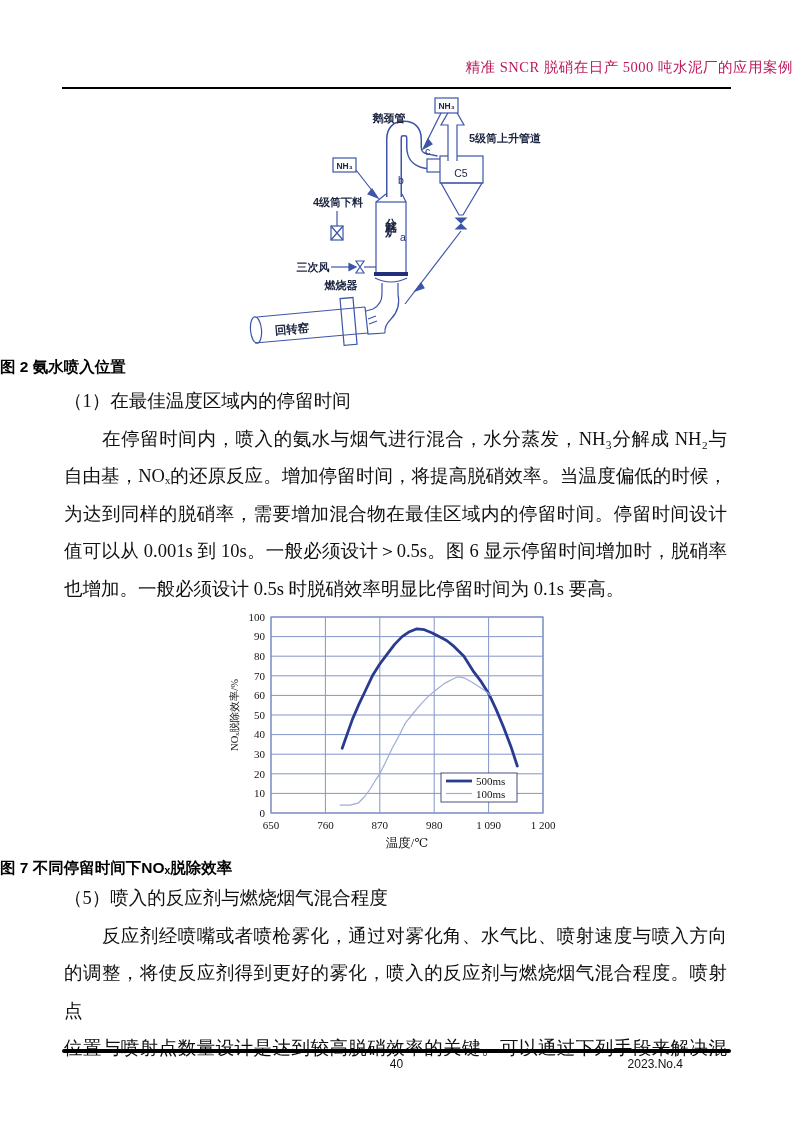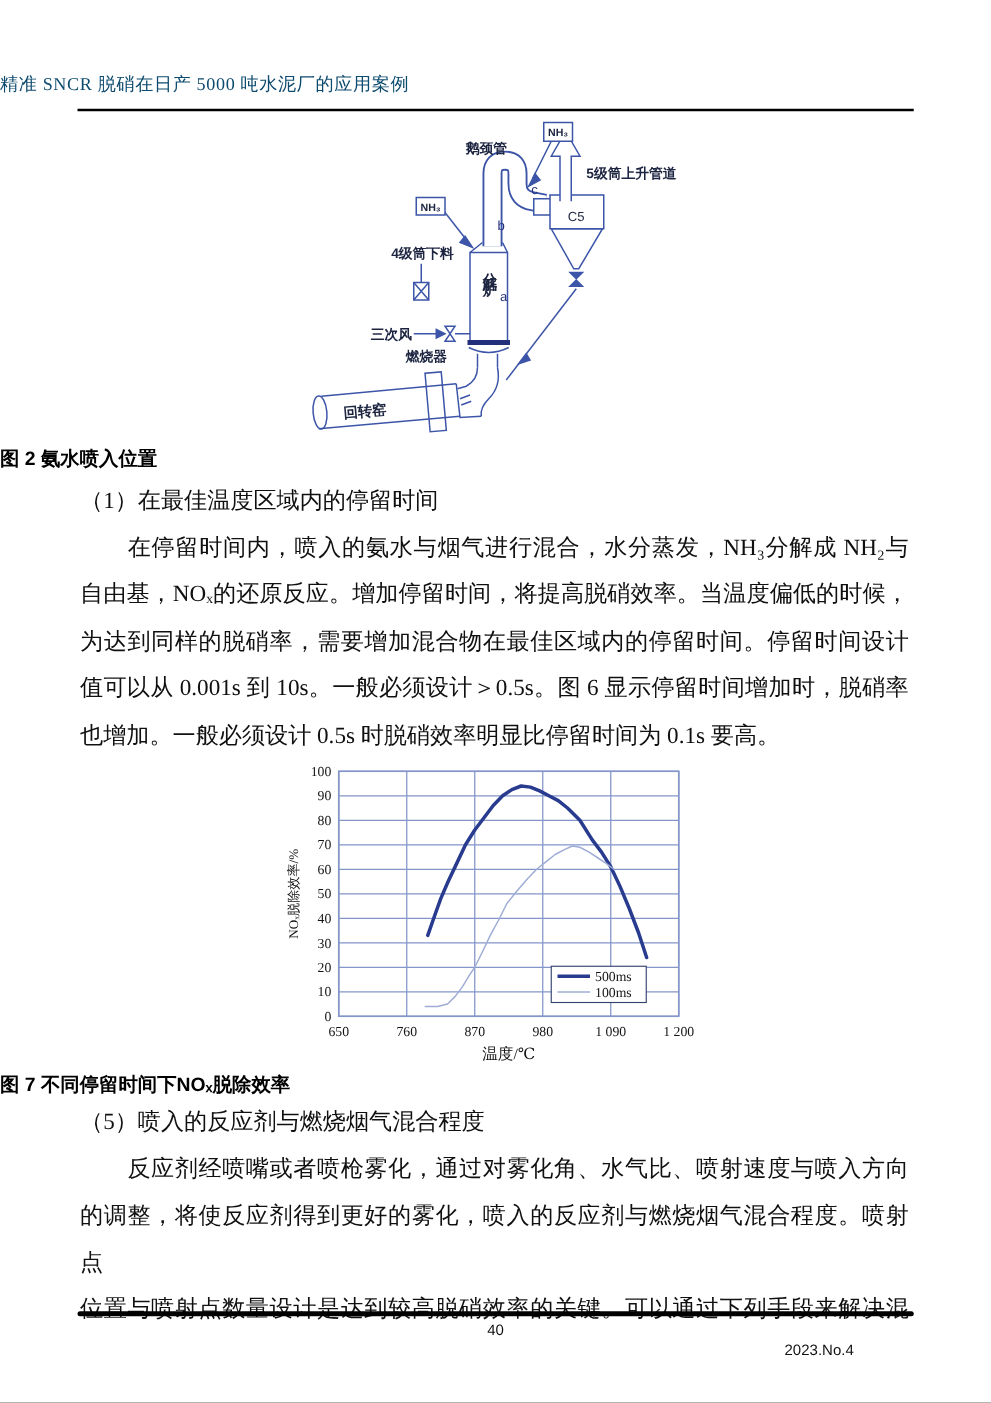"精准 SNCR 脱硝在日产 5000 吨水泥厂的应用案例" .hdr-title { color: #0c4a6e -> #be185d; text-align: left -> right }
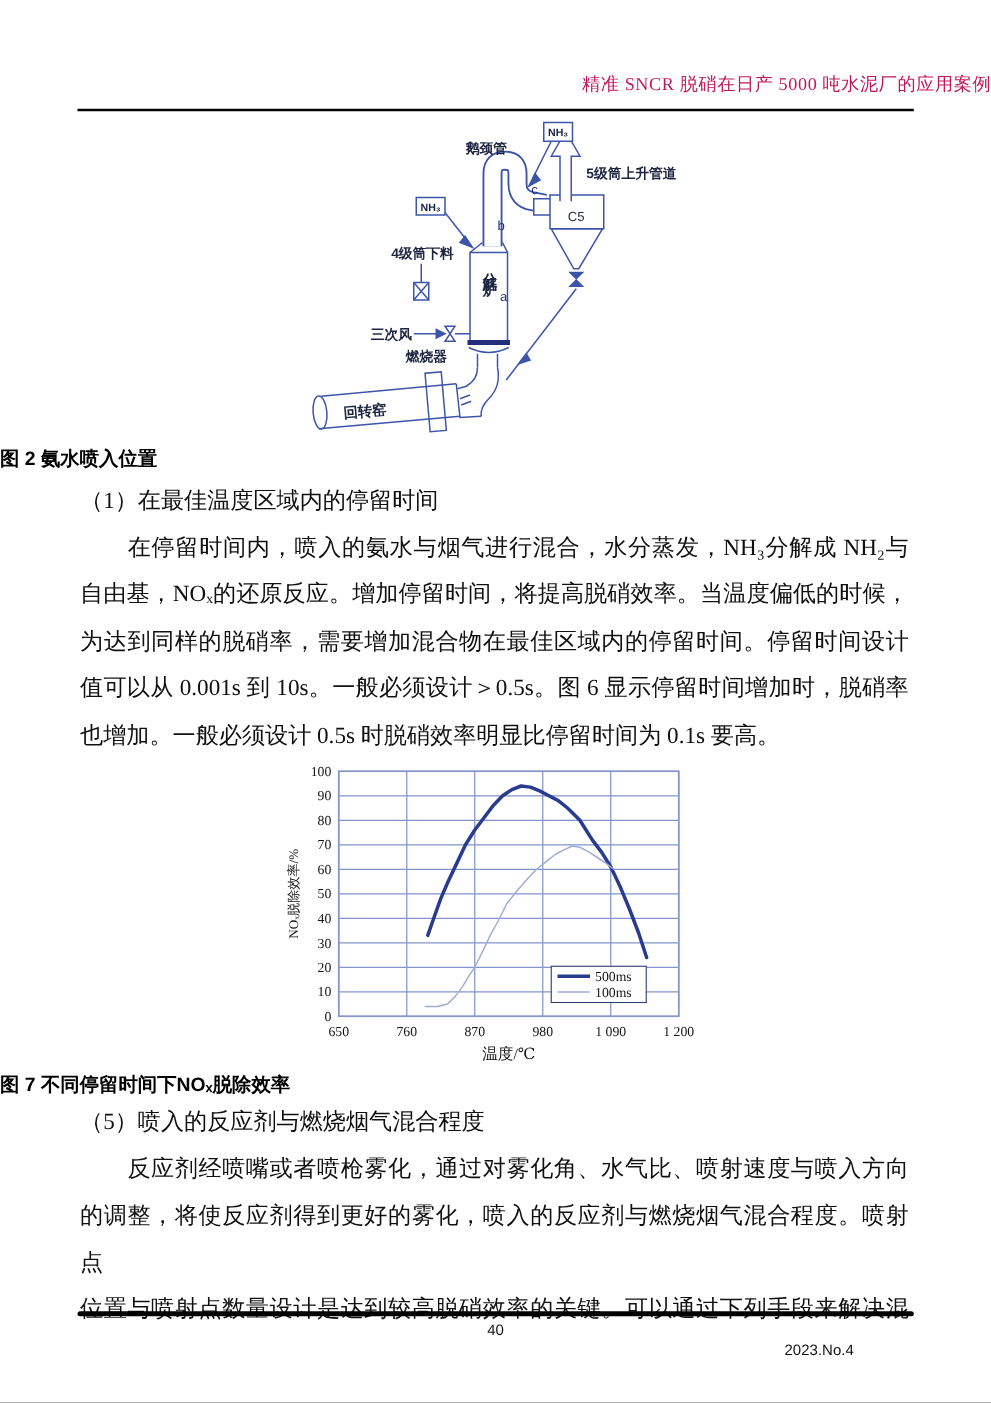"2023.No.4" .ftr-issue { margin-top: 16px -> none }
